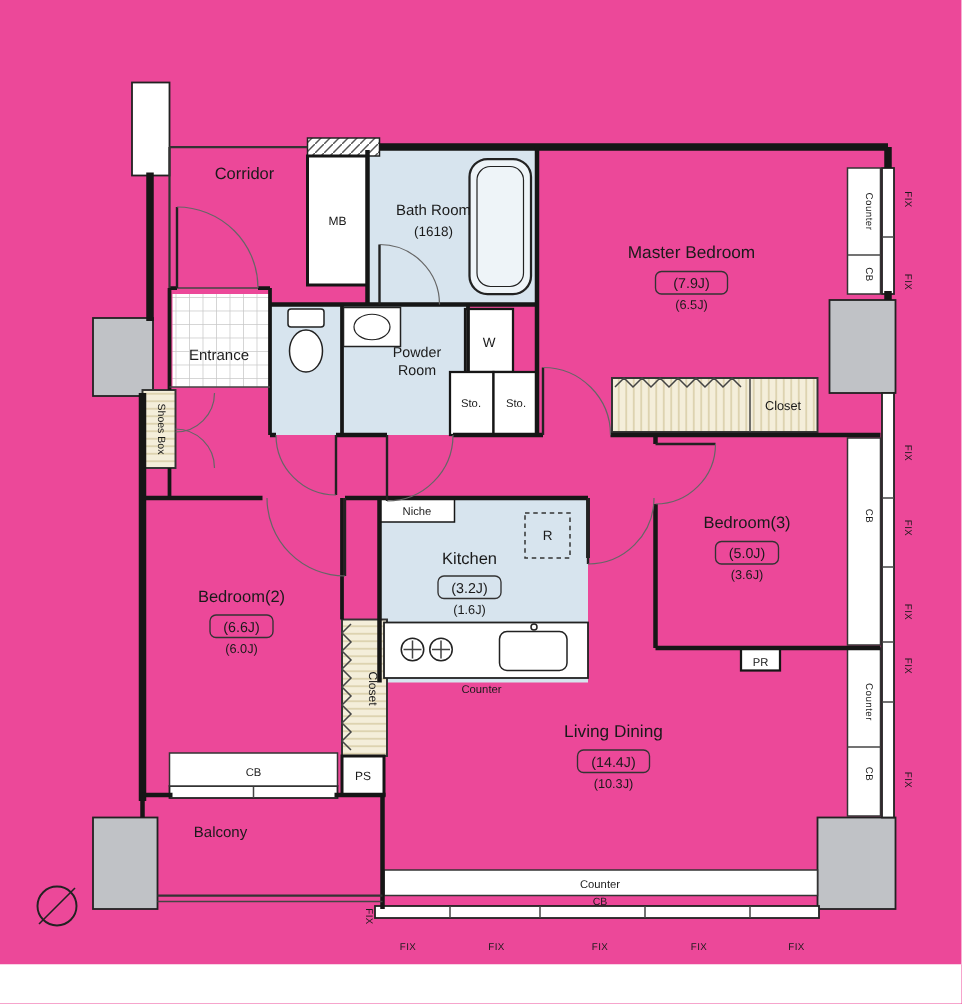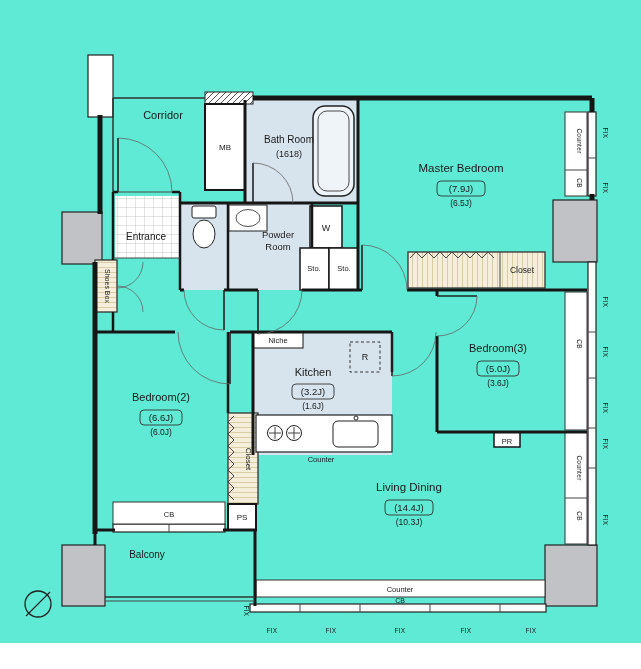"Corridor" .stage { background: #5eead4 -> #ec4899 }
